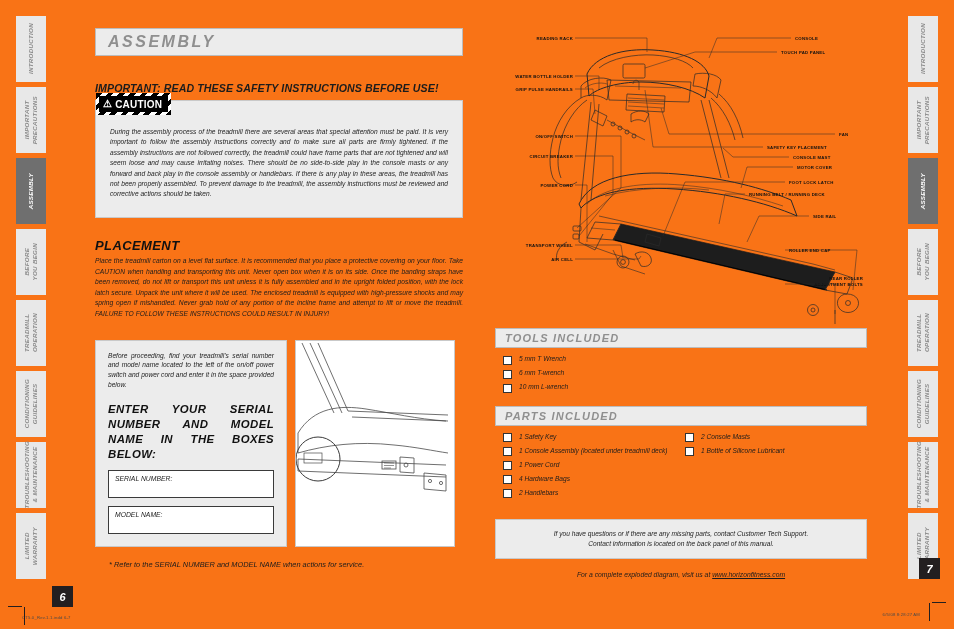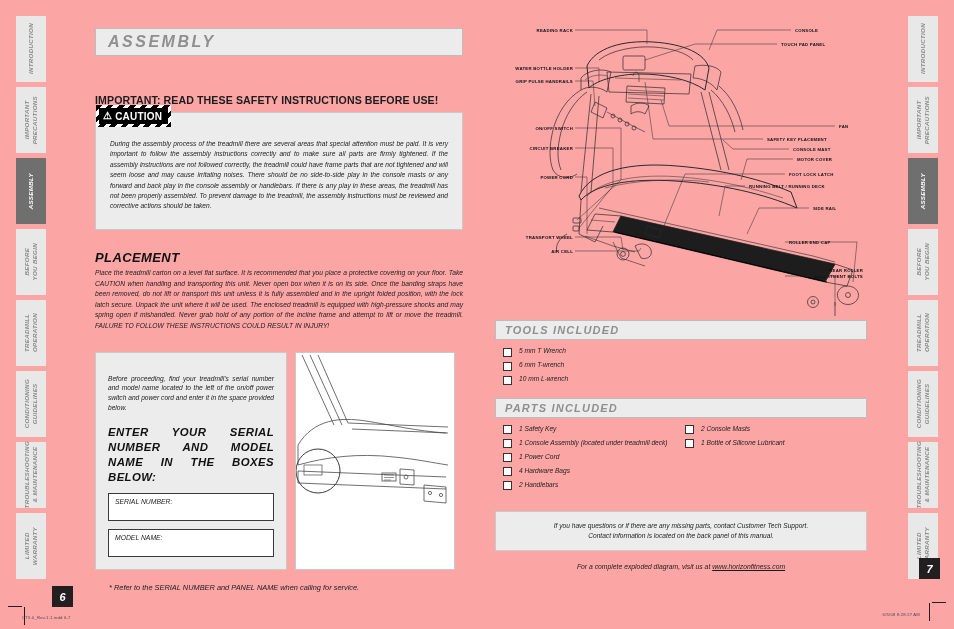"ASSEMBLY" .spread { background: #fca5a5 -> #f97316 }
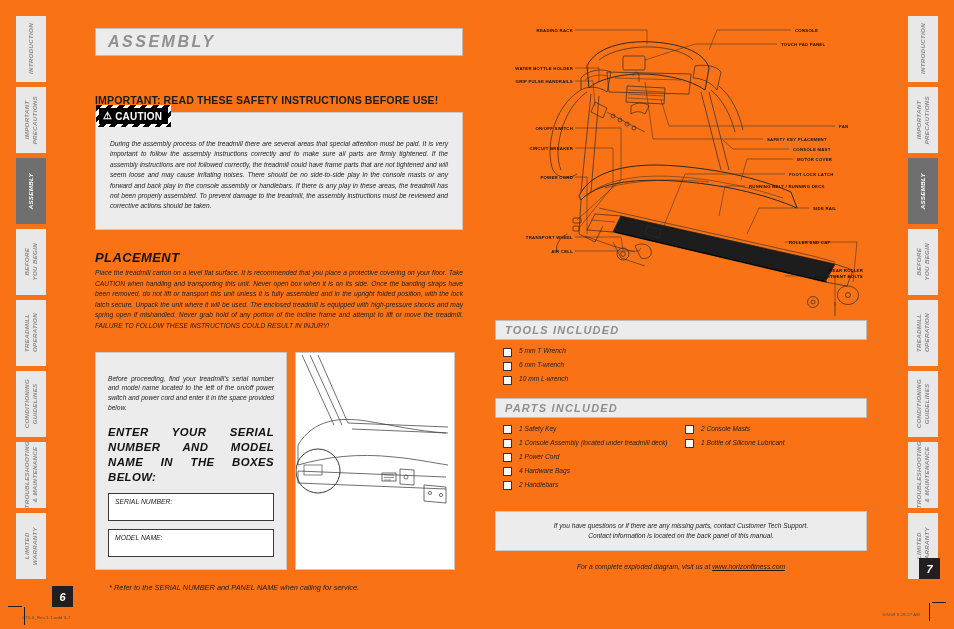"IMPORTANT: READ THESE SAFETY" .important-line { font-style: none -> italic; margin-top: 38px -> 26px }
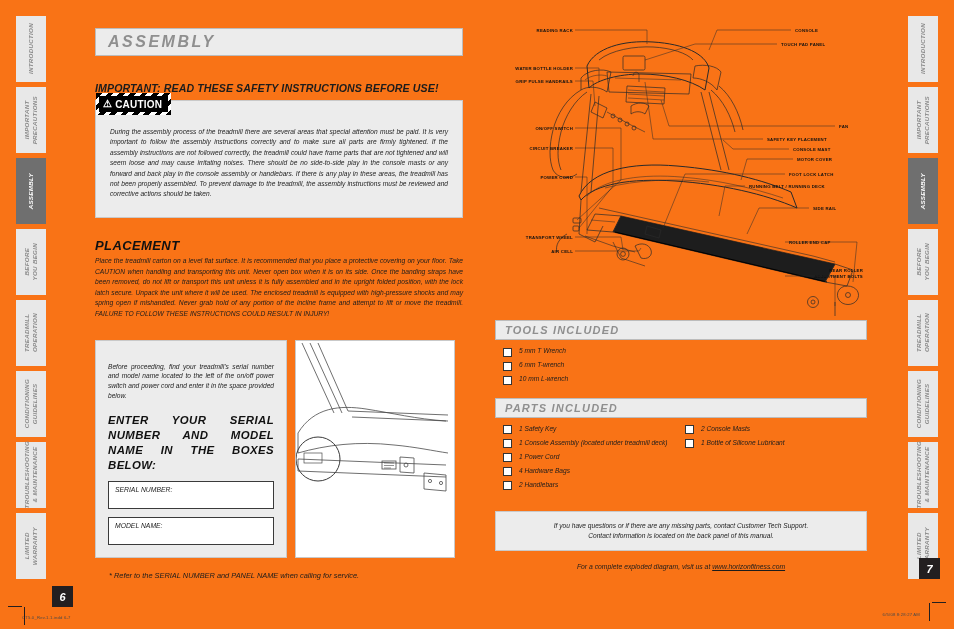"TOOLS INCLUDED" .page-right { top: 20px -> 28px }
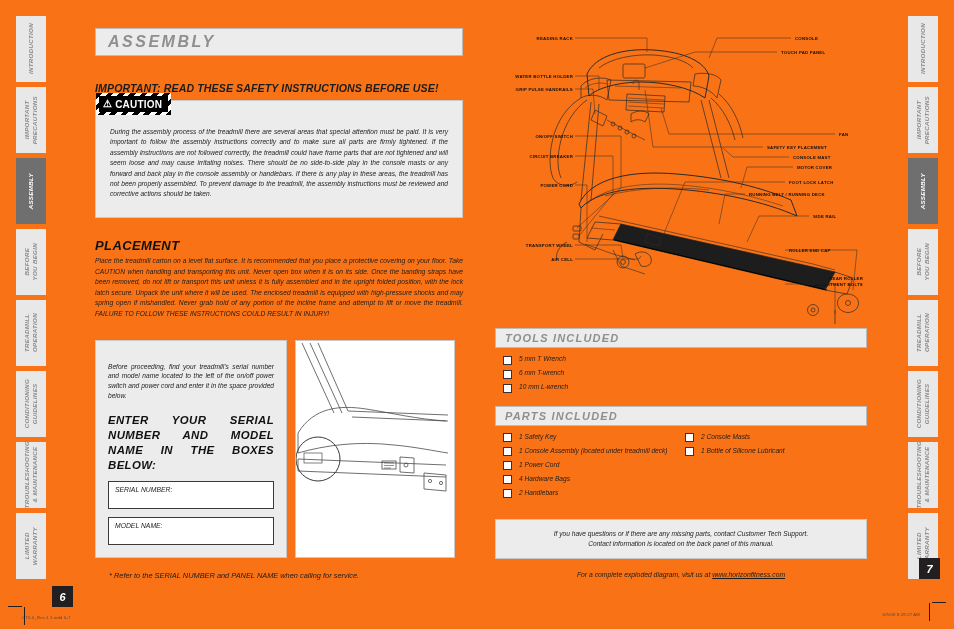"ENTER YOUR SERIAL NUMBER AND" .serial-box { padding: 21px 12px 12px 12px -> 10px 12px 12px 12px }
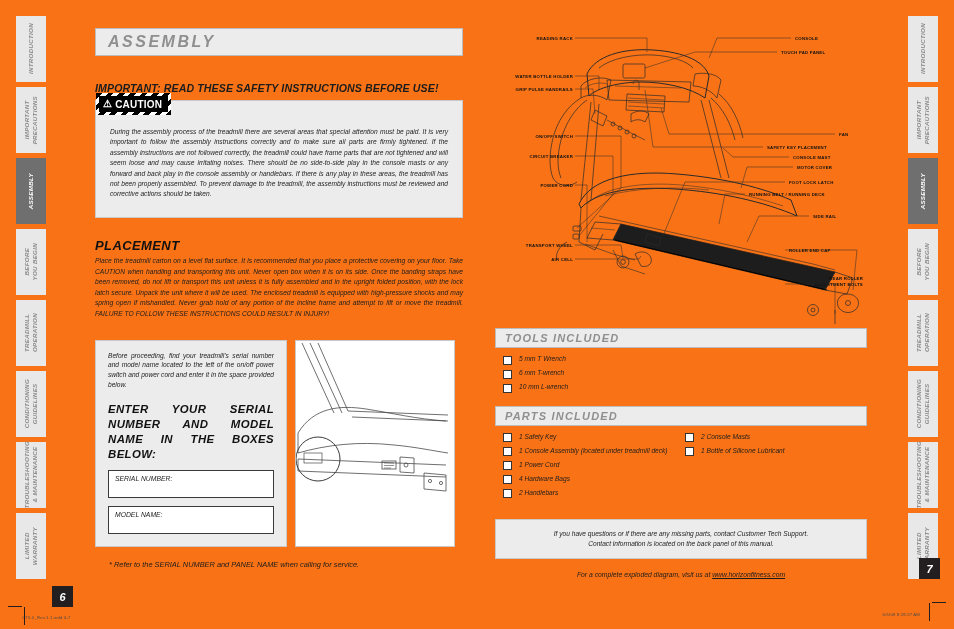"* Refer to the SERIAL" div { text: PANEL NAME when calling -> MODEL NAME when actions }
